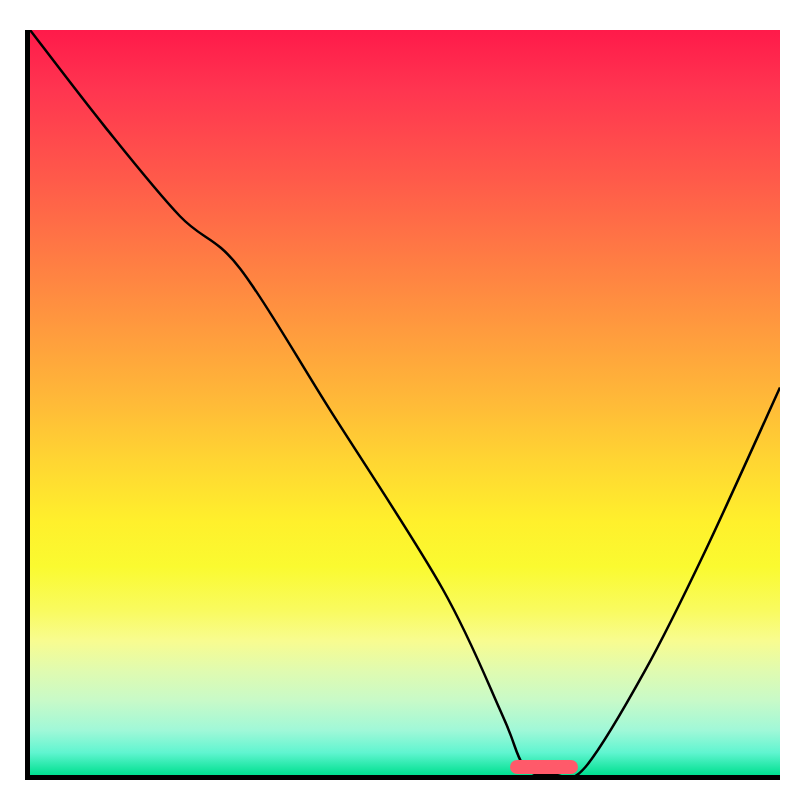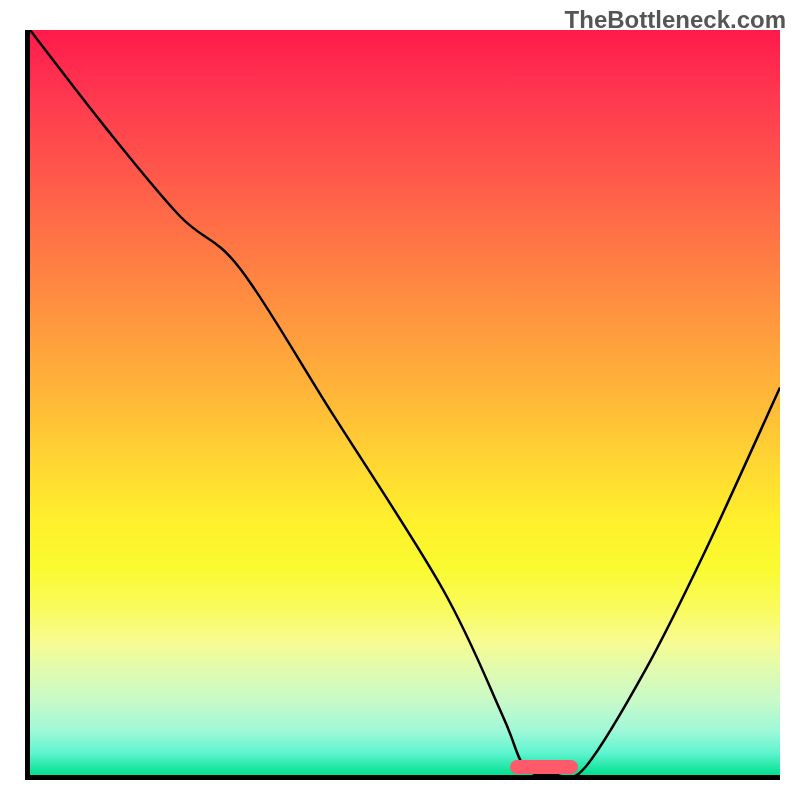"TheBottleneck.com" div.watermark { html: <div>TheBottleneck.com</div> -> none }
